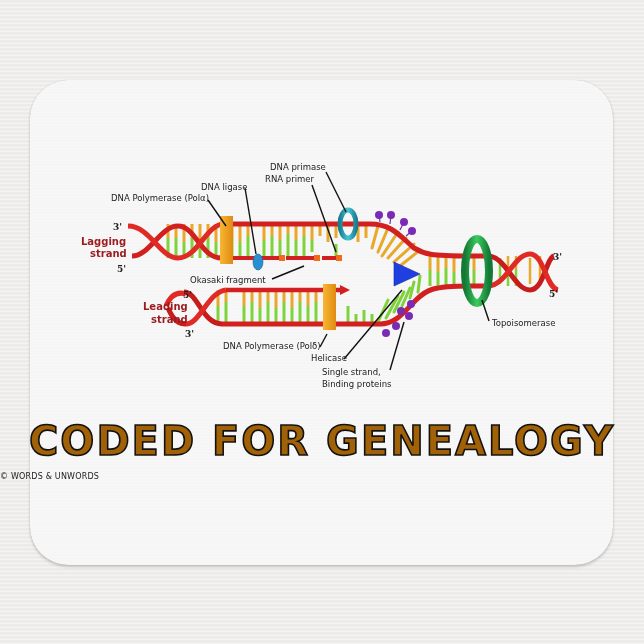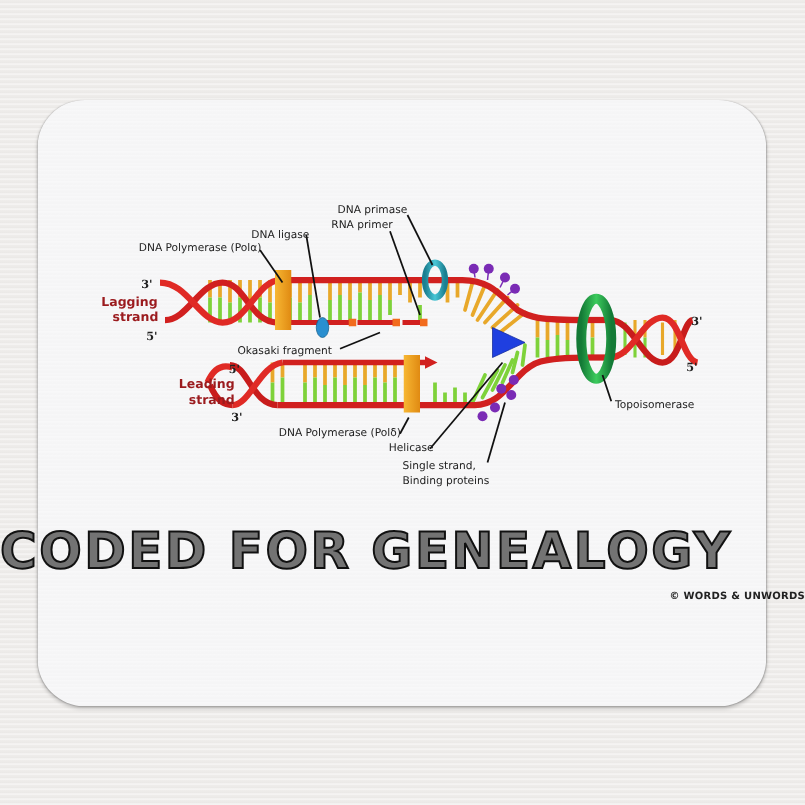"CODED FOR GENEALOGY" .title { color: #737373 -> #a16207; text-align: none -> center }
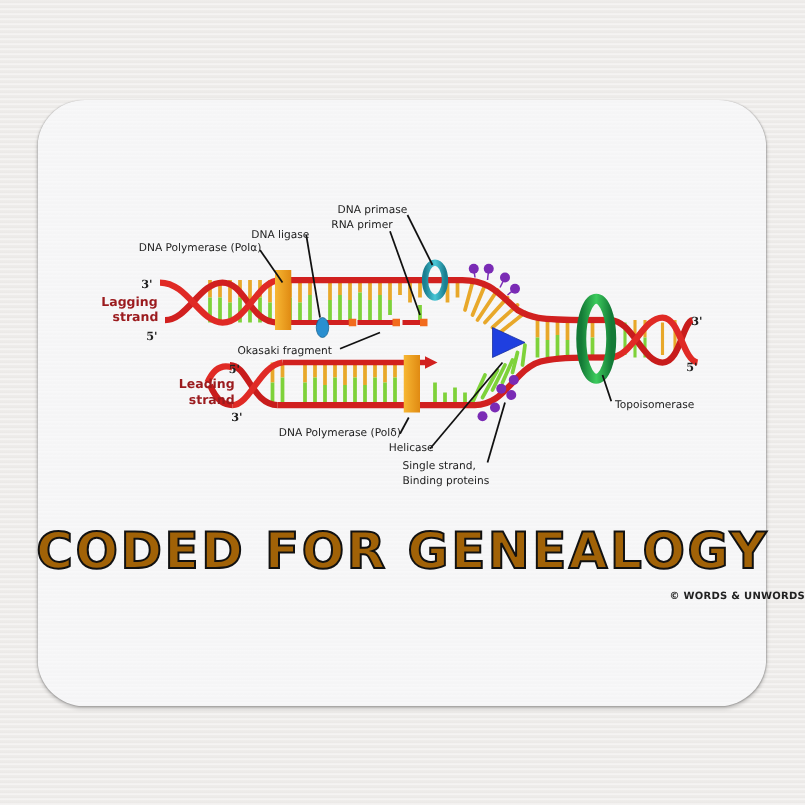"© WORDS & UNWORDS" .copyright { font-weight: bold -> normal; text-align: right -> left }
